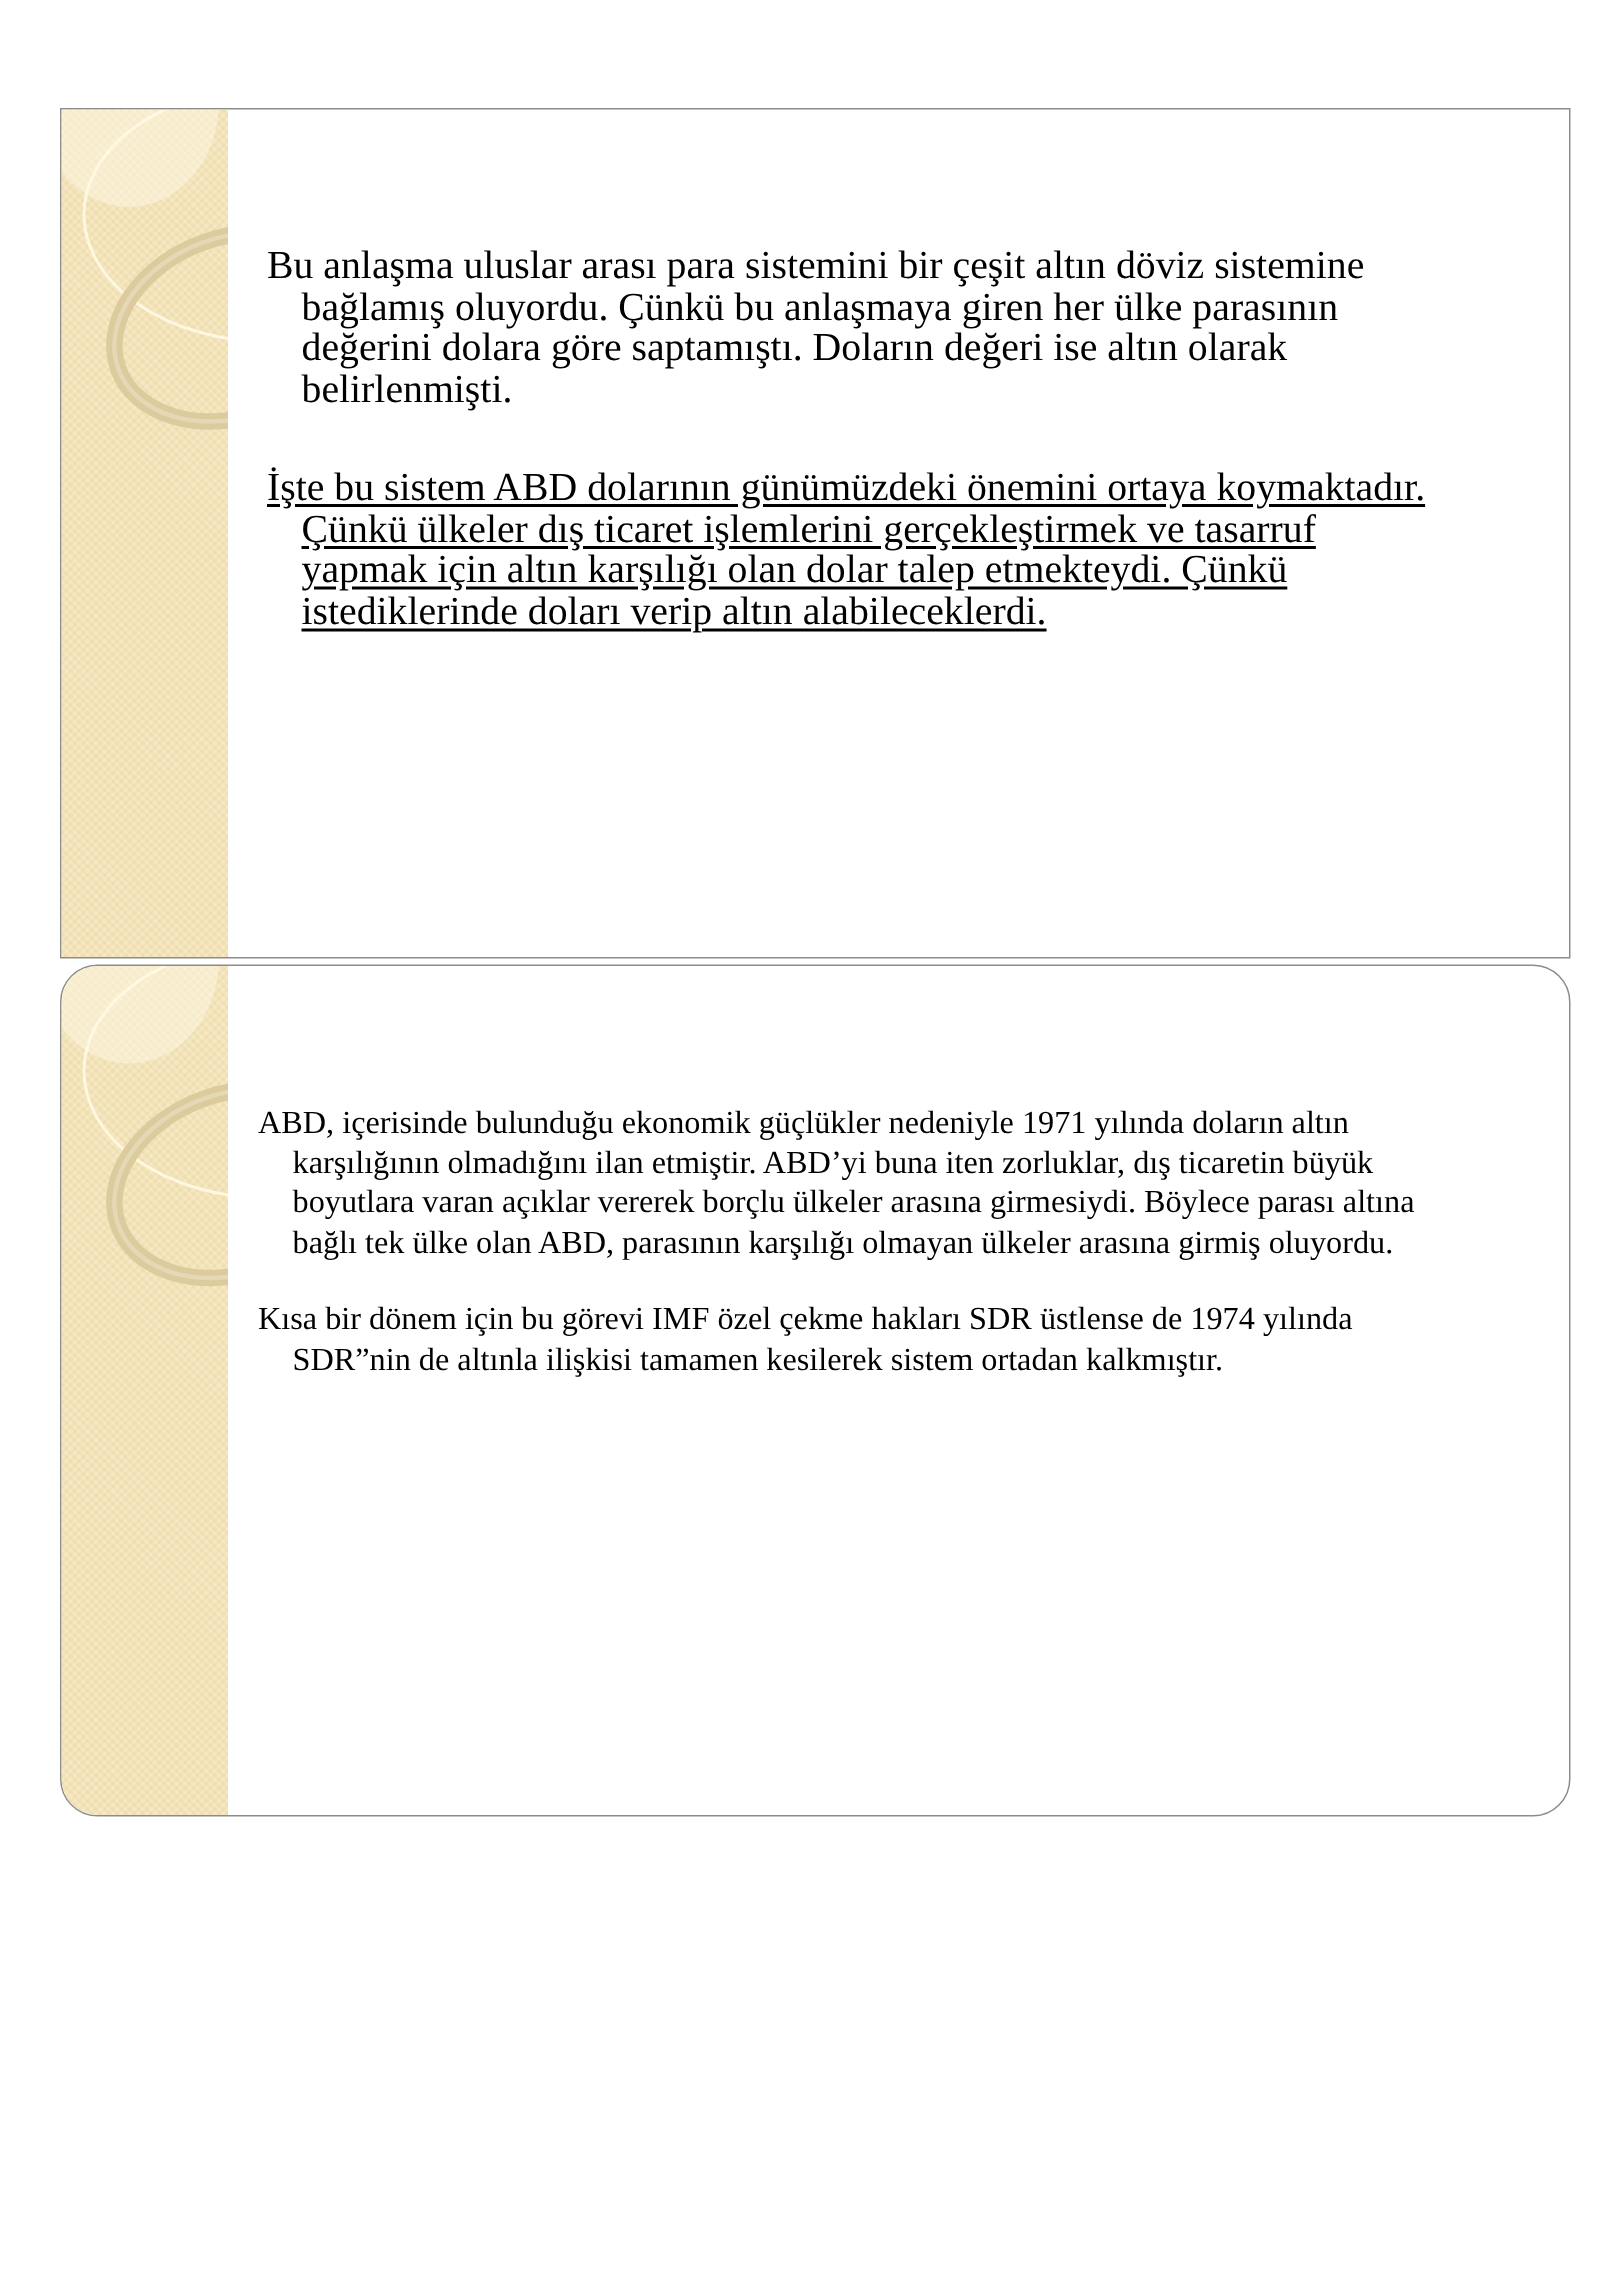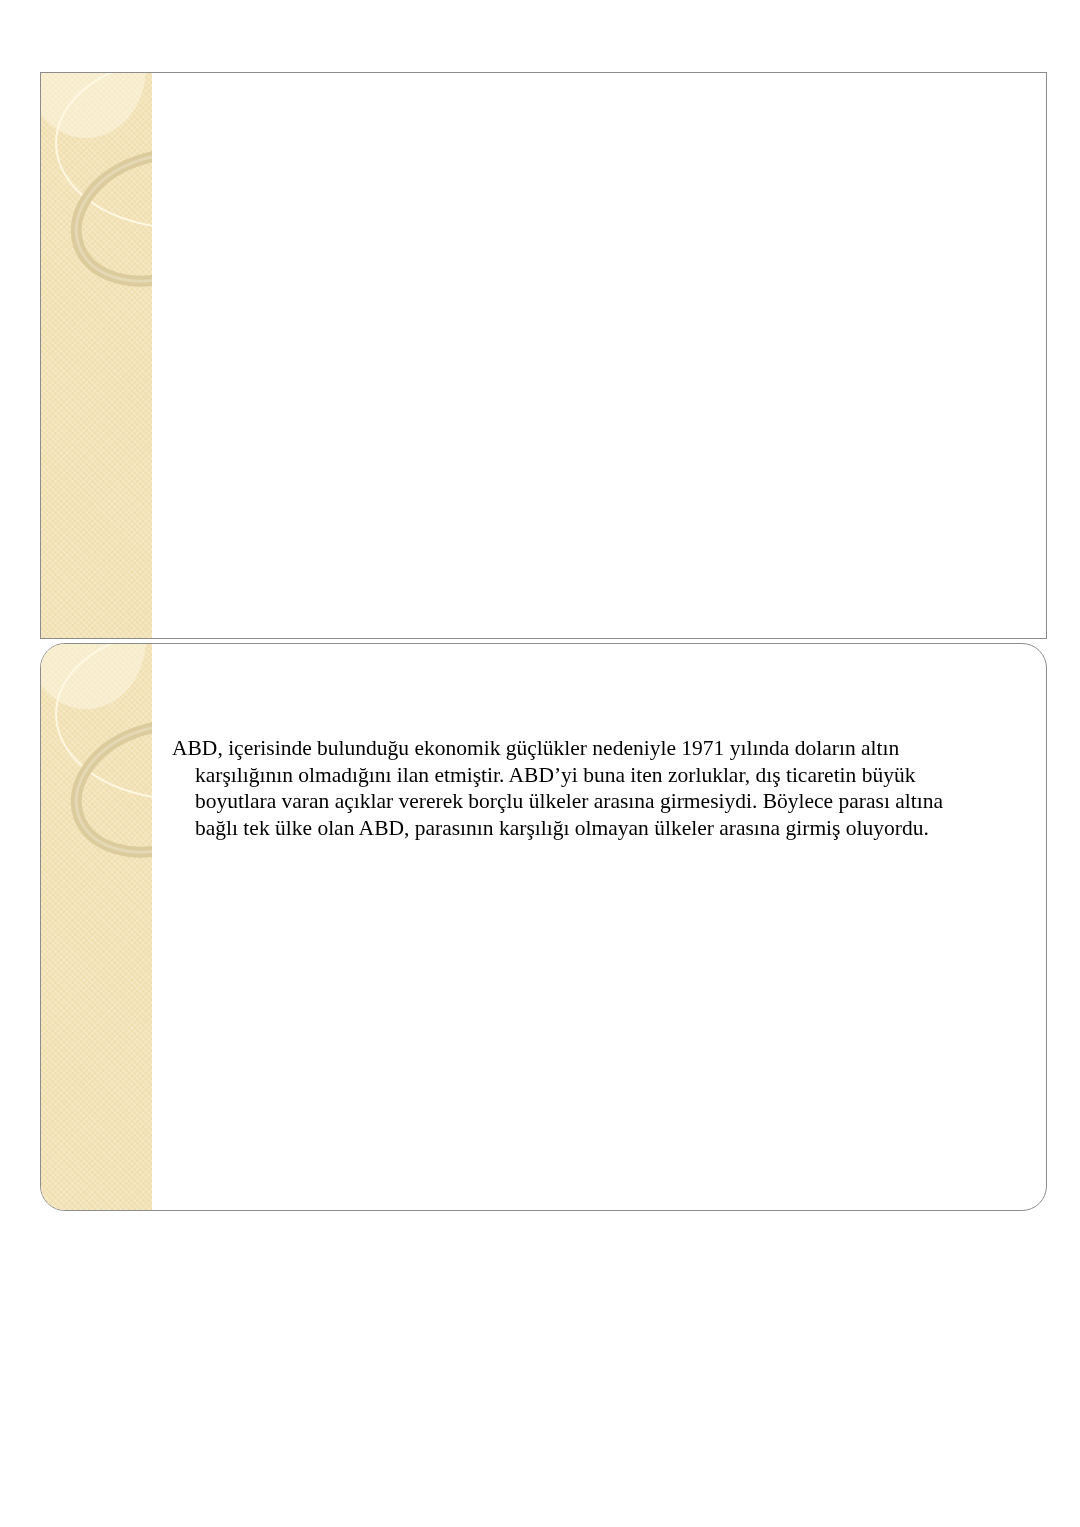"Bu anlaşma uluslar arası para" p.para { html: none -> <p>Bu anlaşma uluslar arası para sistemini bir çeşit altın döviz sistemine bağlamış oluyordu. Çünkü bu anlaşmaya giren her ülke parasının değerini dolara göre saptamıştı. Doların değeri ise altın olarak belirlenmişti.</p> }
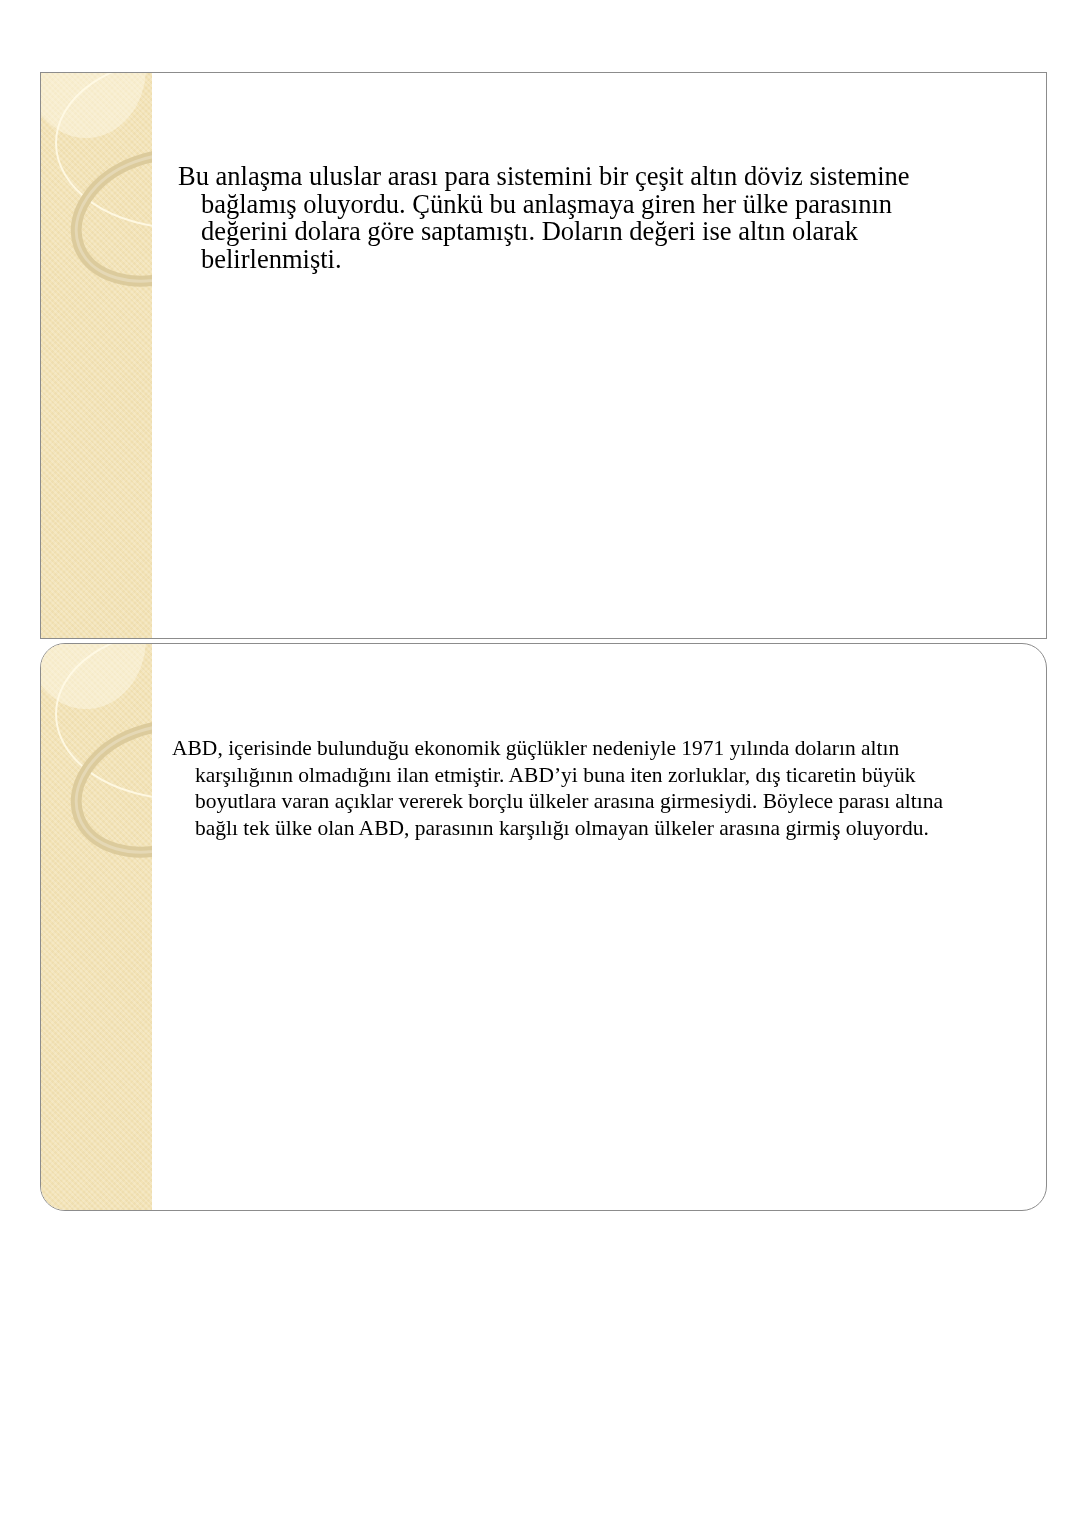"İşte bu sistem ABD dolarının" p.para { html: none -> <p>İşte bu sistem ABD dolarının günümüzdeki önemini ortaya koymaktadır. Çünkü ülkeler dış ticaret işlemlerini gerçekleştirmek ve tasarruf yapmak için altın karşılığı olan dolar talep etmekteydi. Çünkü istediklerinde doları verip altın alabileceklerdi.</p> }
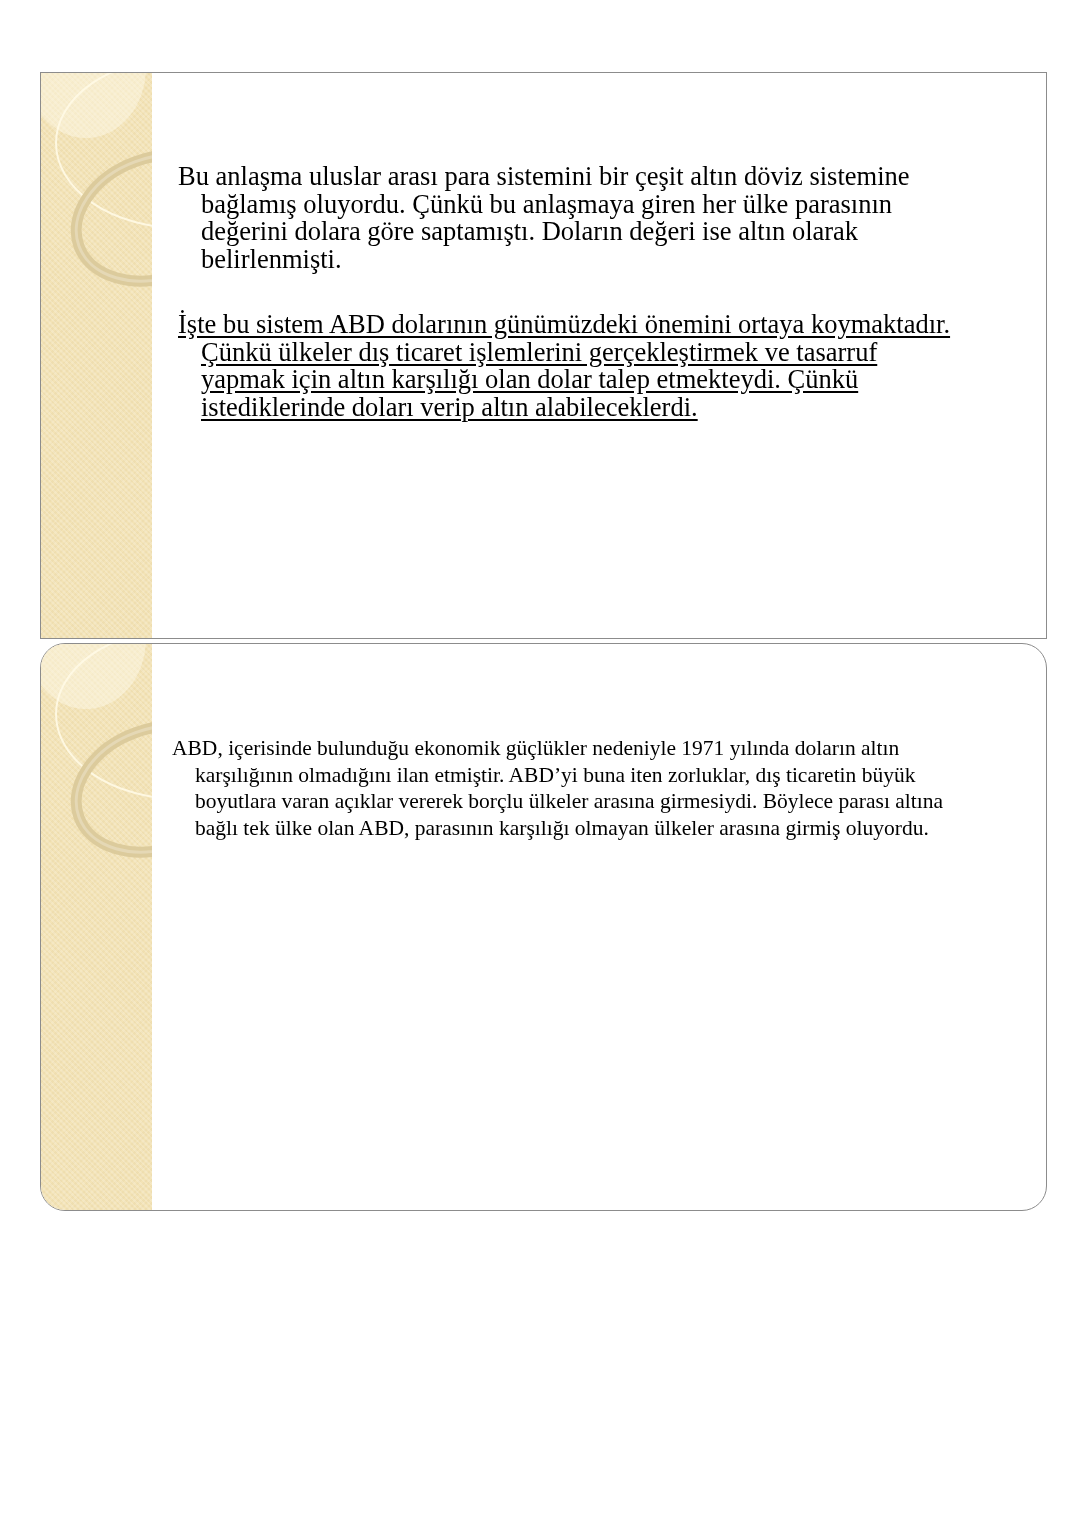"Kısa bir dönem için bu" p.para { html: none -> <p>Kısa bir dönem için bu görevi IMF özel çekme hakları SDR üstlense de 1974 yılında SDR”nin de altınla ilişkisi tamamen kesilerek sistem ortadan kalkmıştır.</p> }
